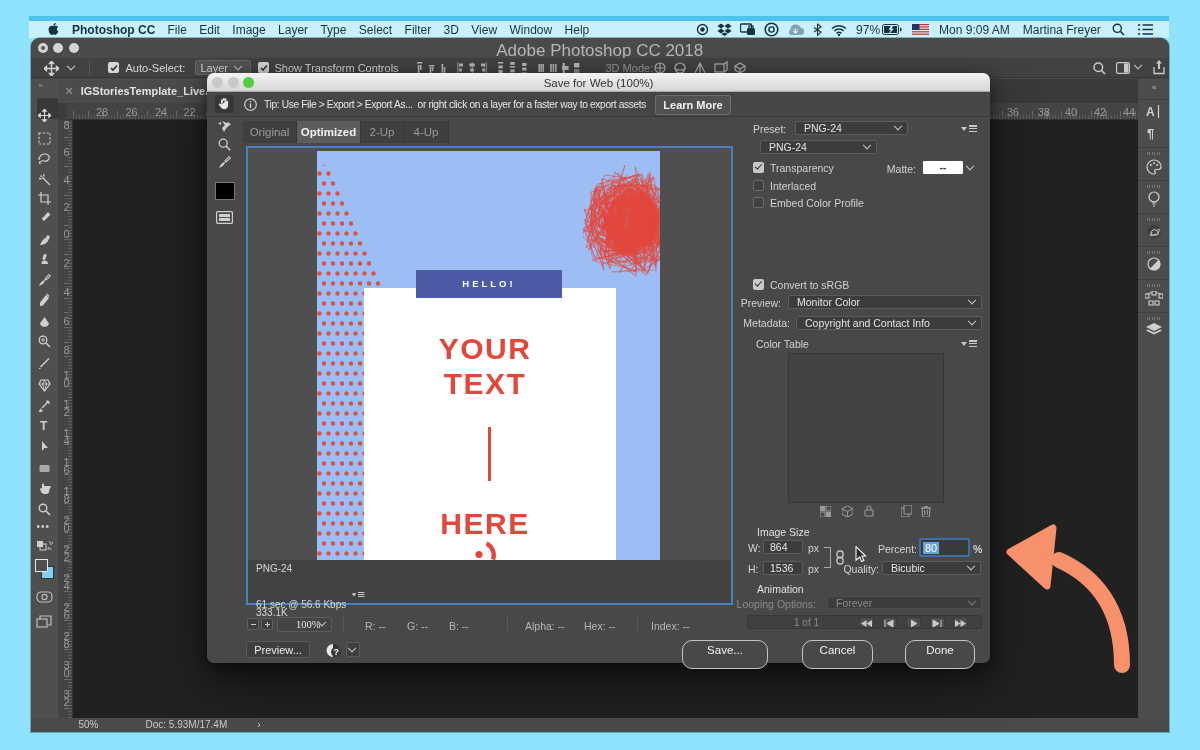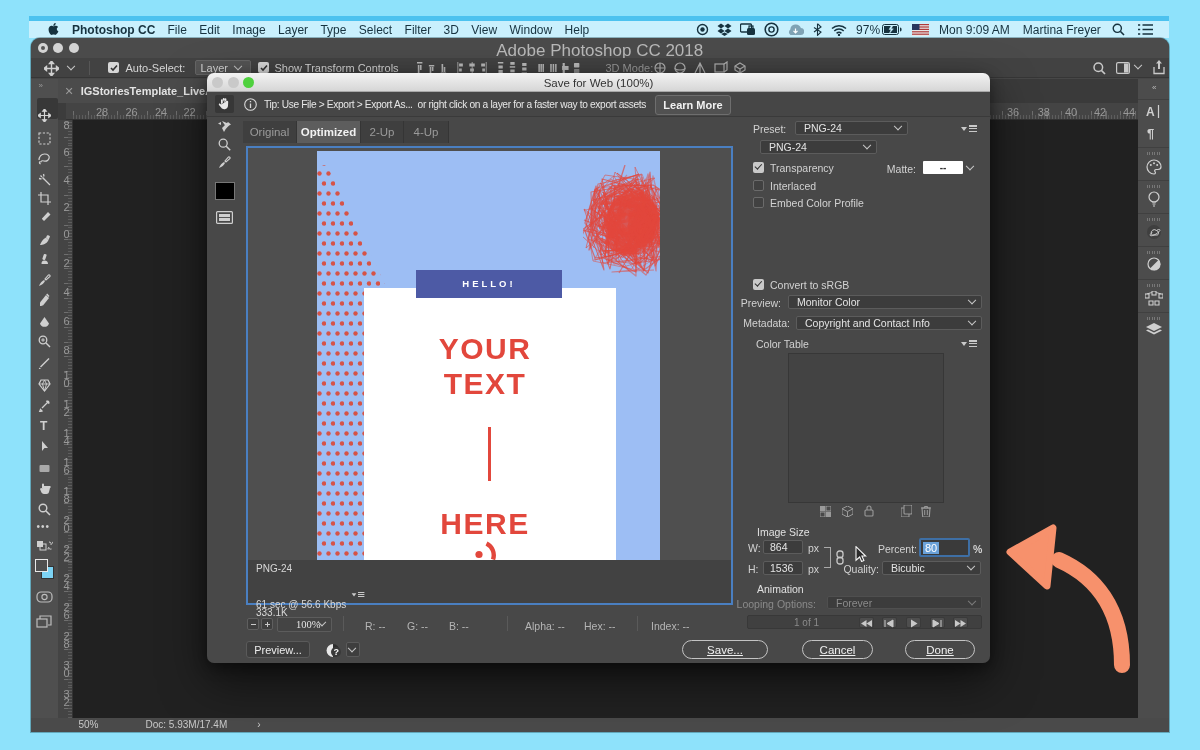"Save..." .pill { height: 19px -> 29px; text-decoration: underline -> none }
